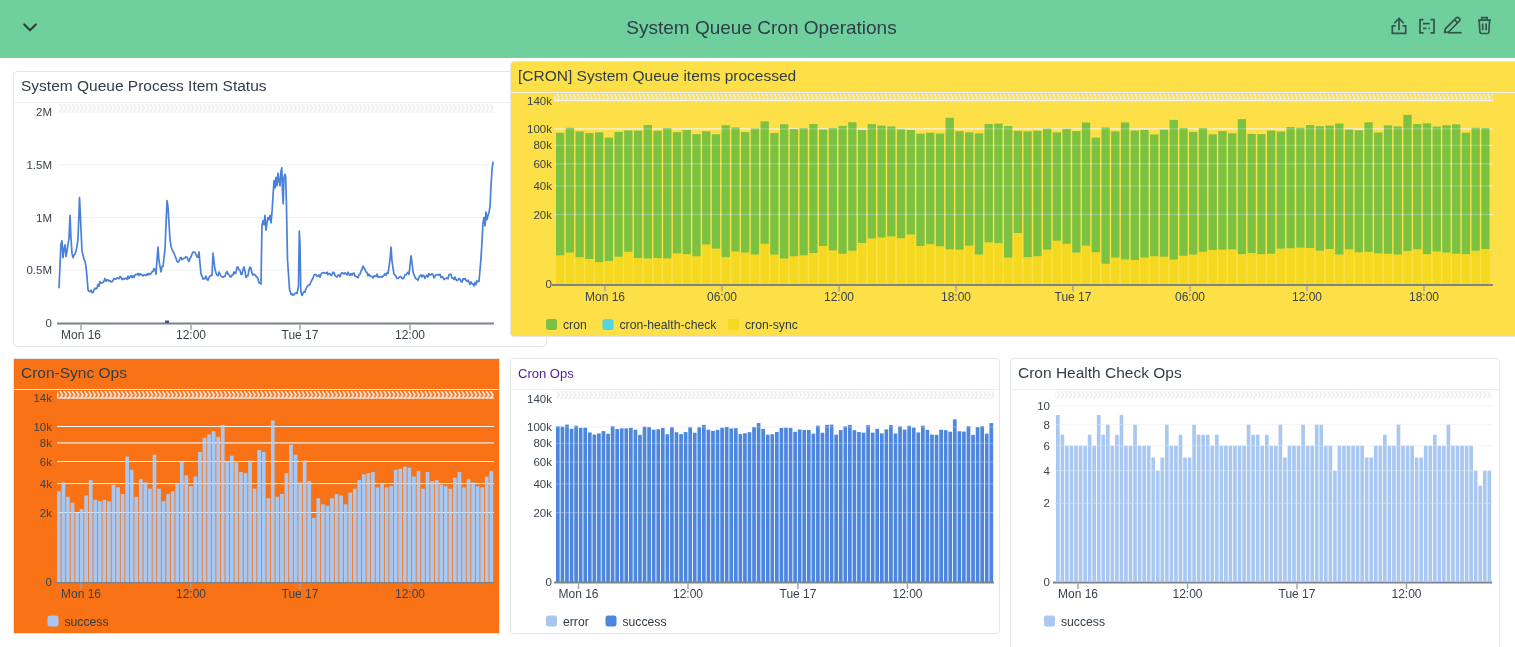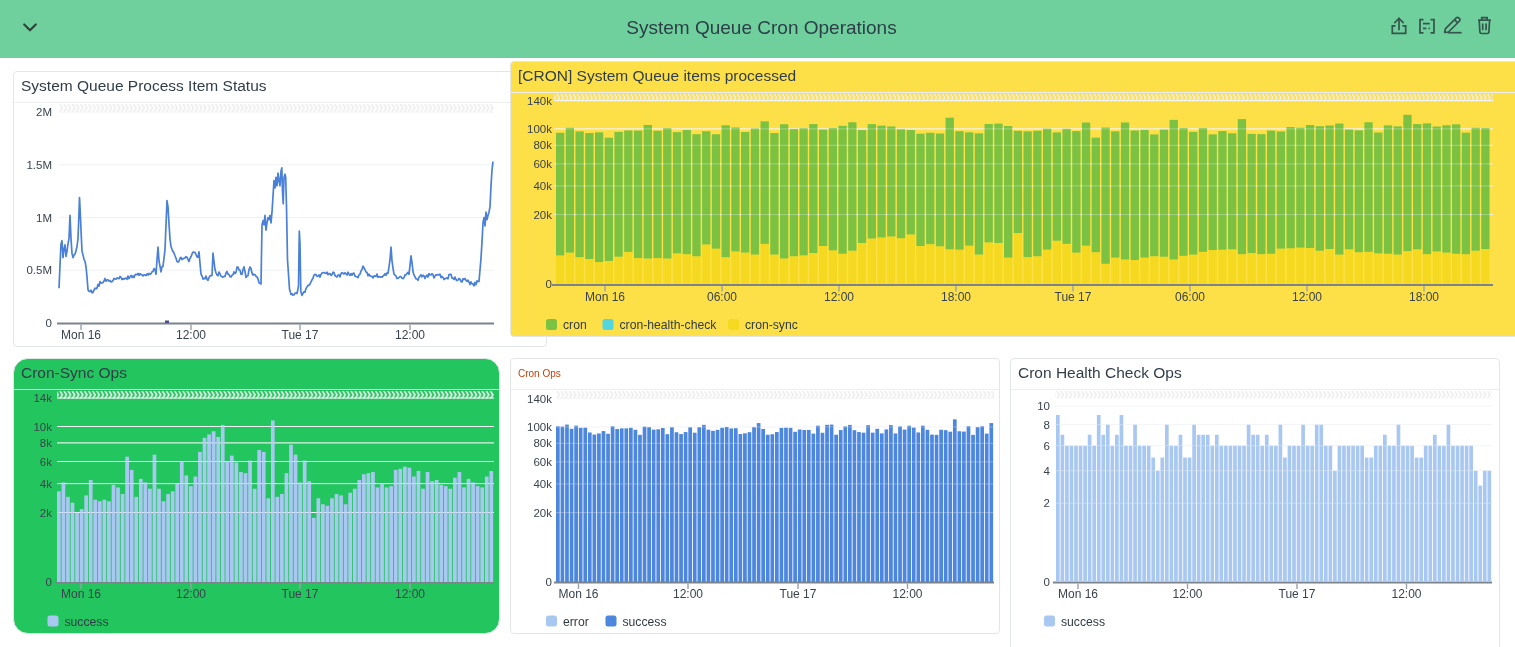"Cron-Sync Ops" div { background: #22c55e -> #f97316; border-radius: 15px -> 0 }
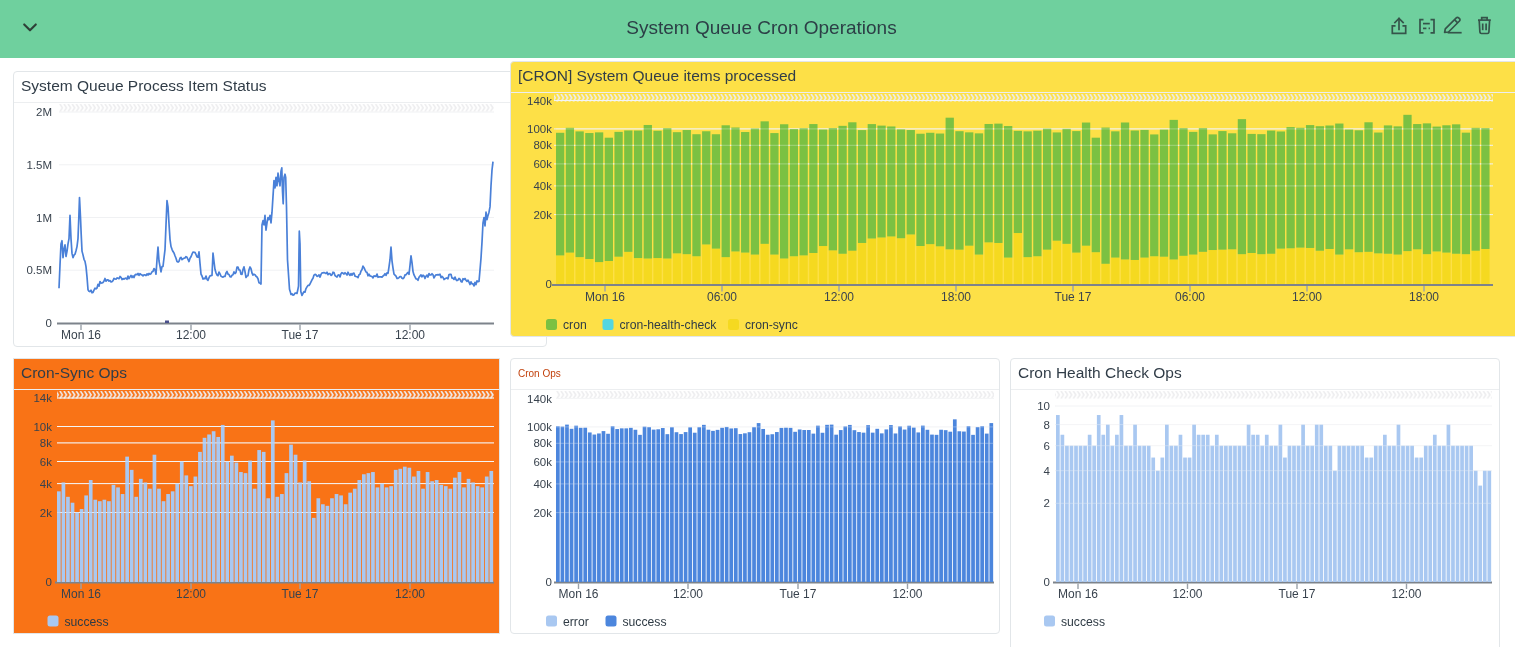"Cron Ops" span { color: #c2410c -> #4c1d95; font-size: 10px -> 13px }
